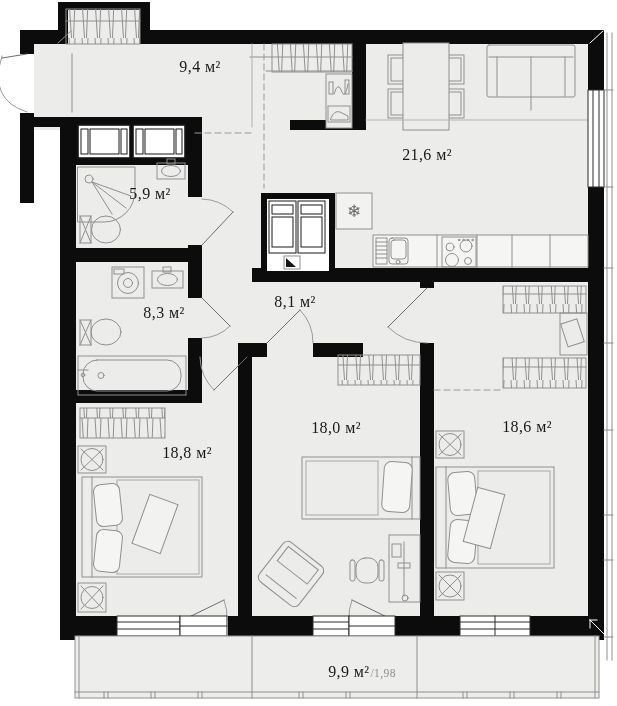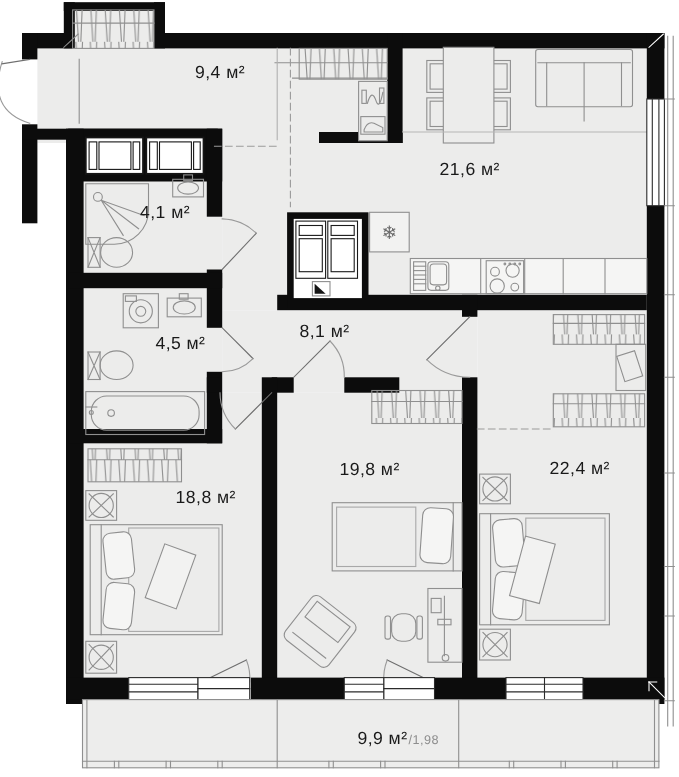"9,4 м²" .stage { font-family: Liberation Sans, sans-serif -> Liberation Serif, serif }
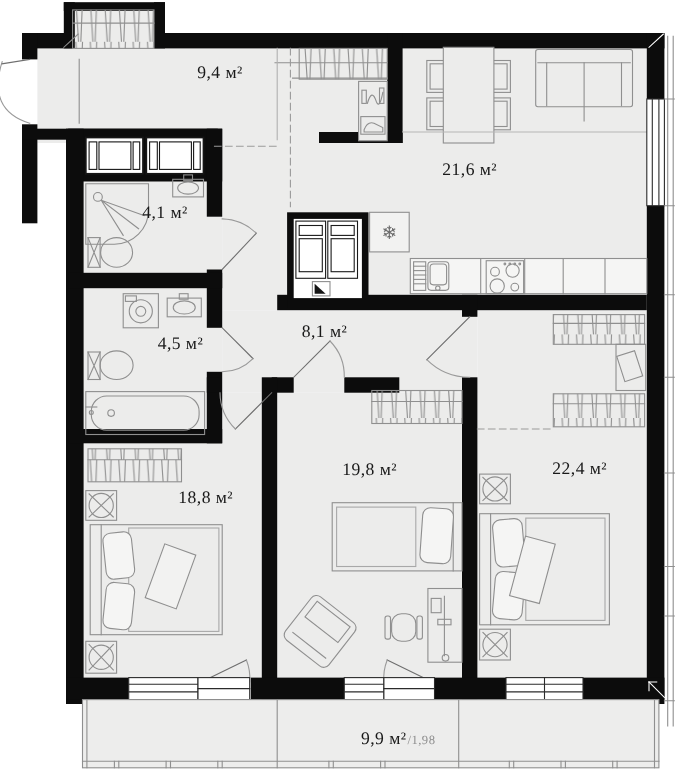"4,1 м²" div.lbl { text: 4,1 -> 5,9 }
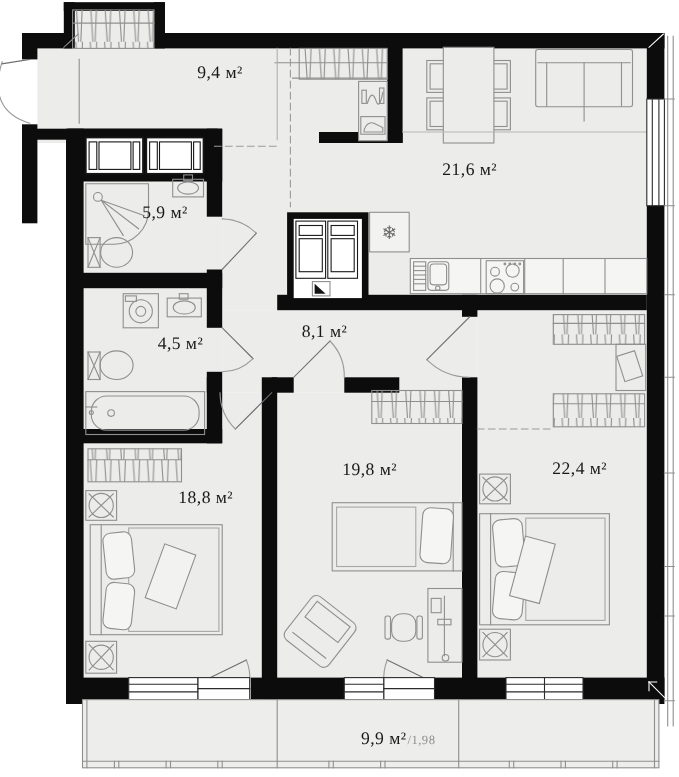"4,5 м²" div.lbl { text: 4,5 -> 8,3 }
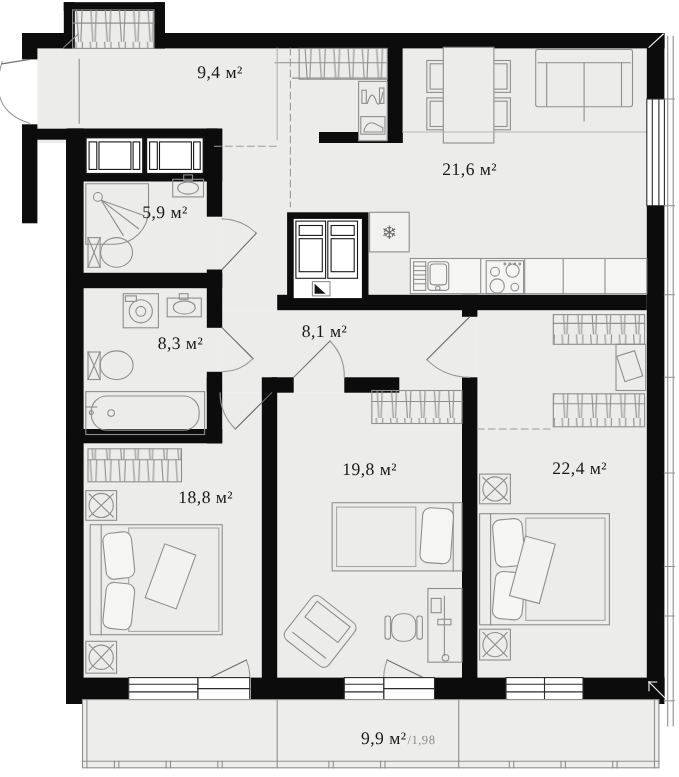"19,8 м²" div.lbl { text: 19,8 -> 18,0 }
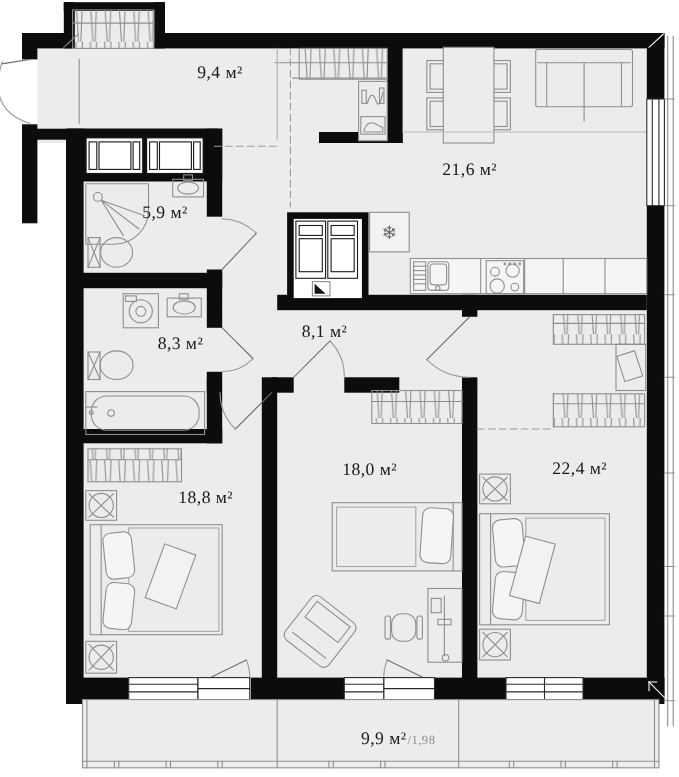"22,4 м²" div.lbl { text: 22,4 -> 18,6 }
